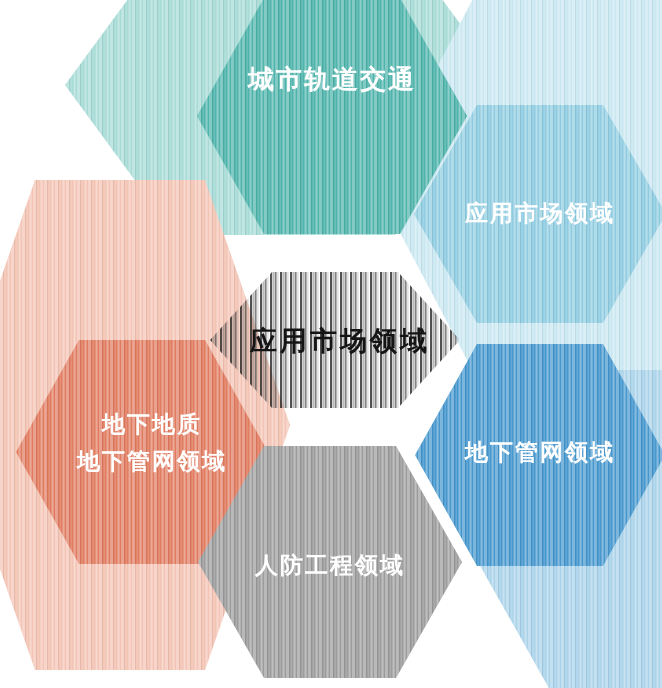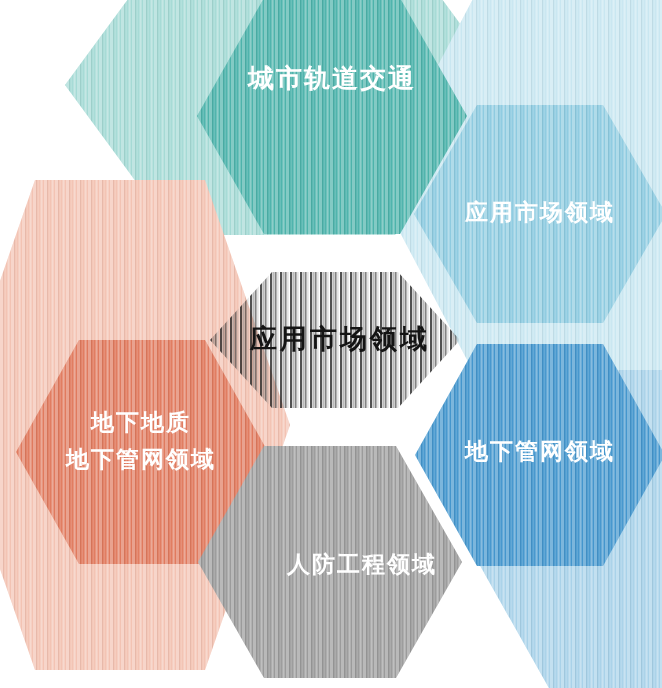"城市轨道交通" #stage { font-family: Liberation Mono, monospace -> Liberation Serif, serif }
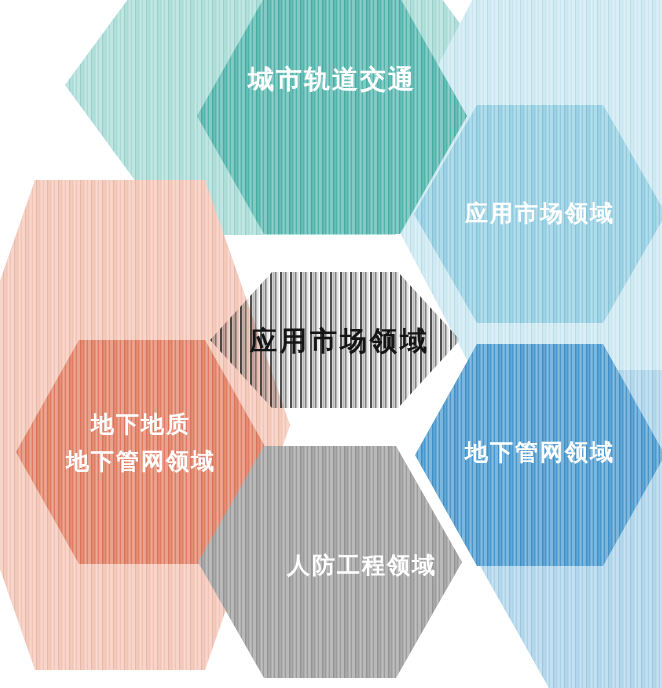"地下地质" #label-geology { padding-left: none -> 22px }
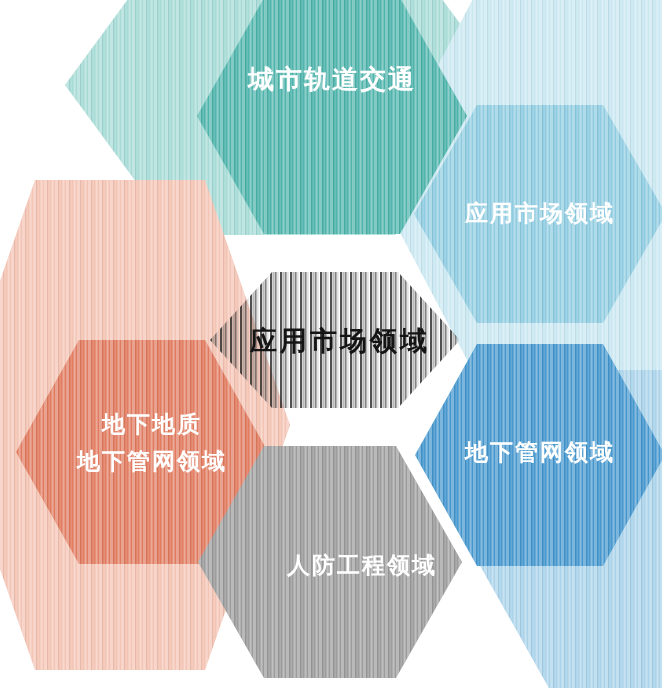"人防工程领域" #label-civil-defense { margin-left: 32px -> none }
